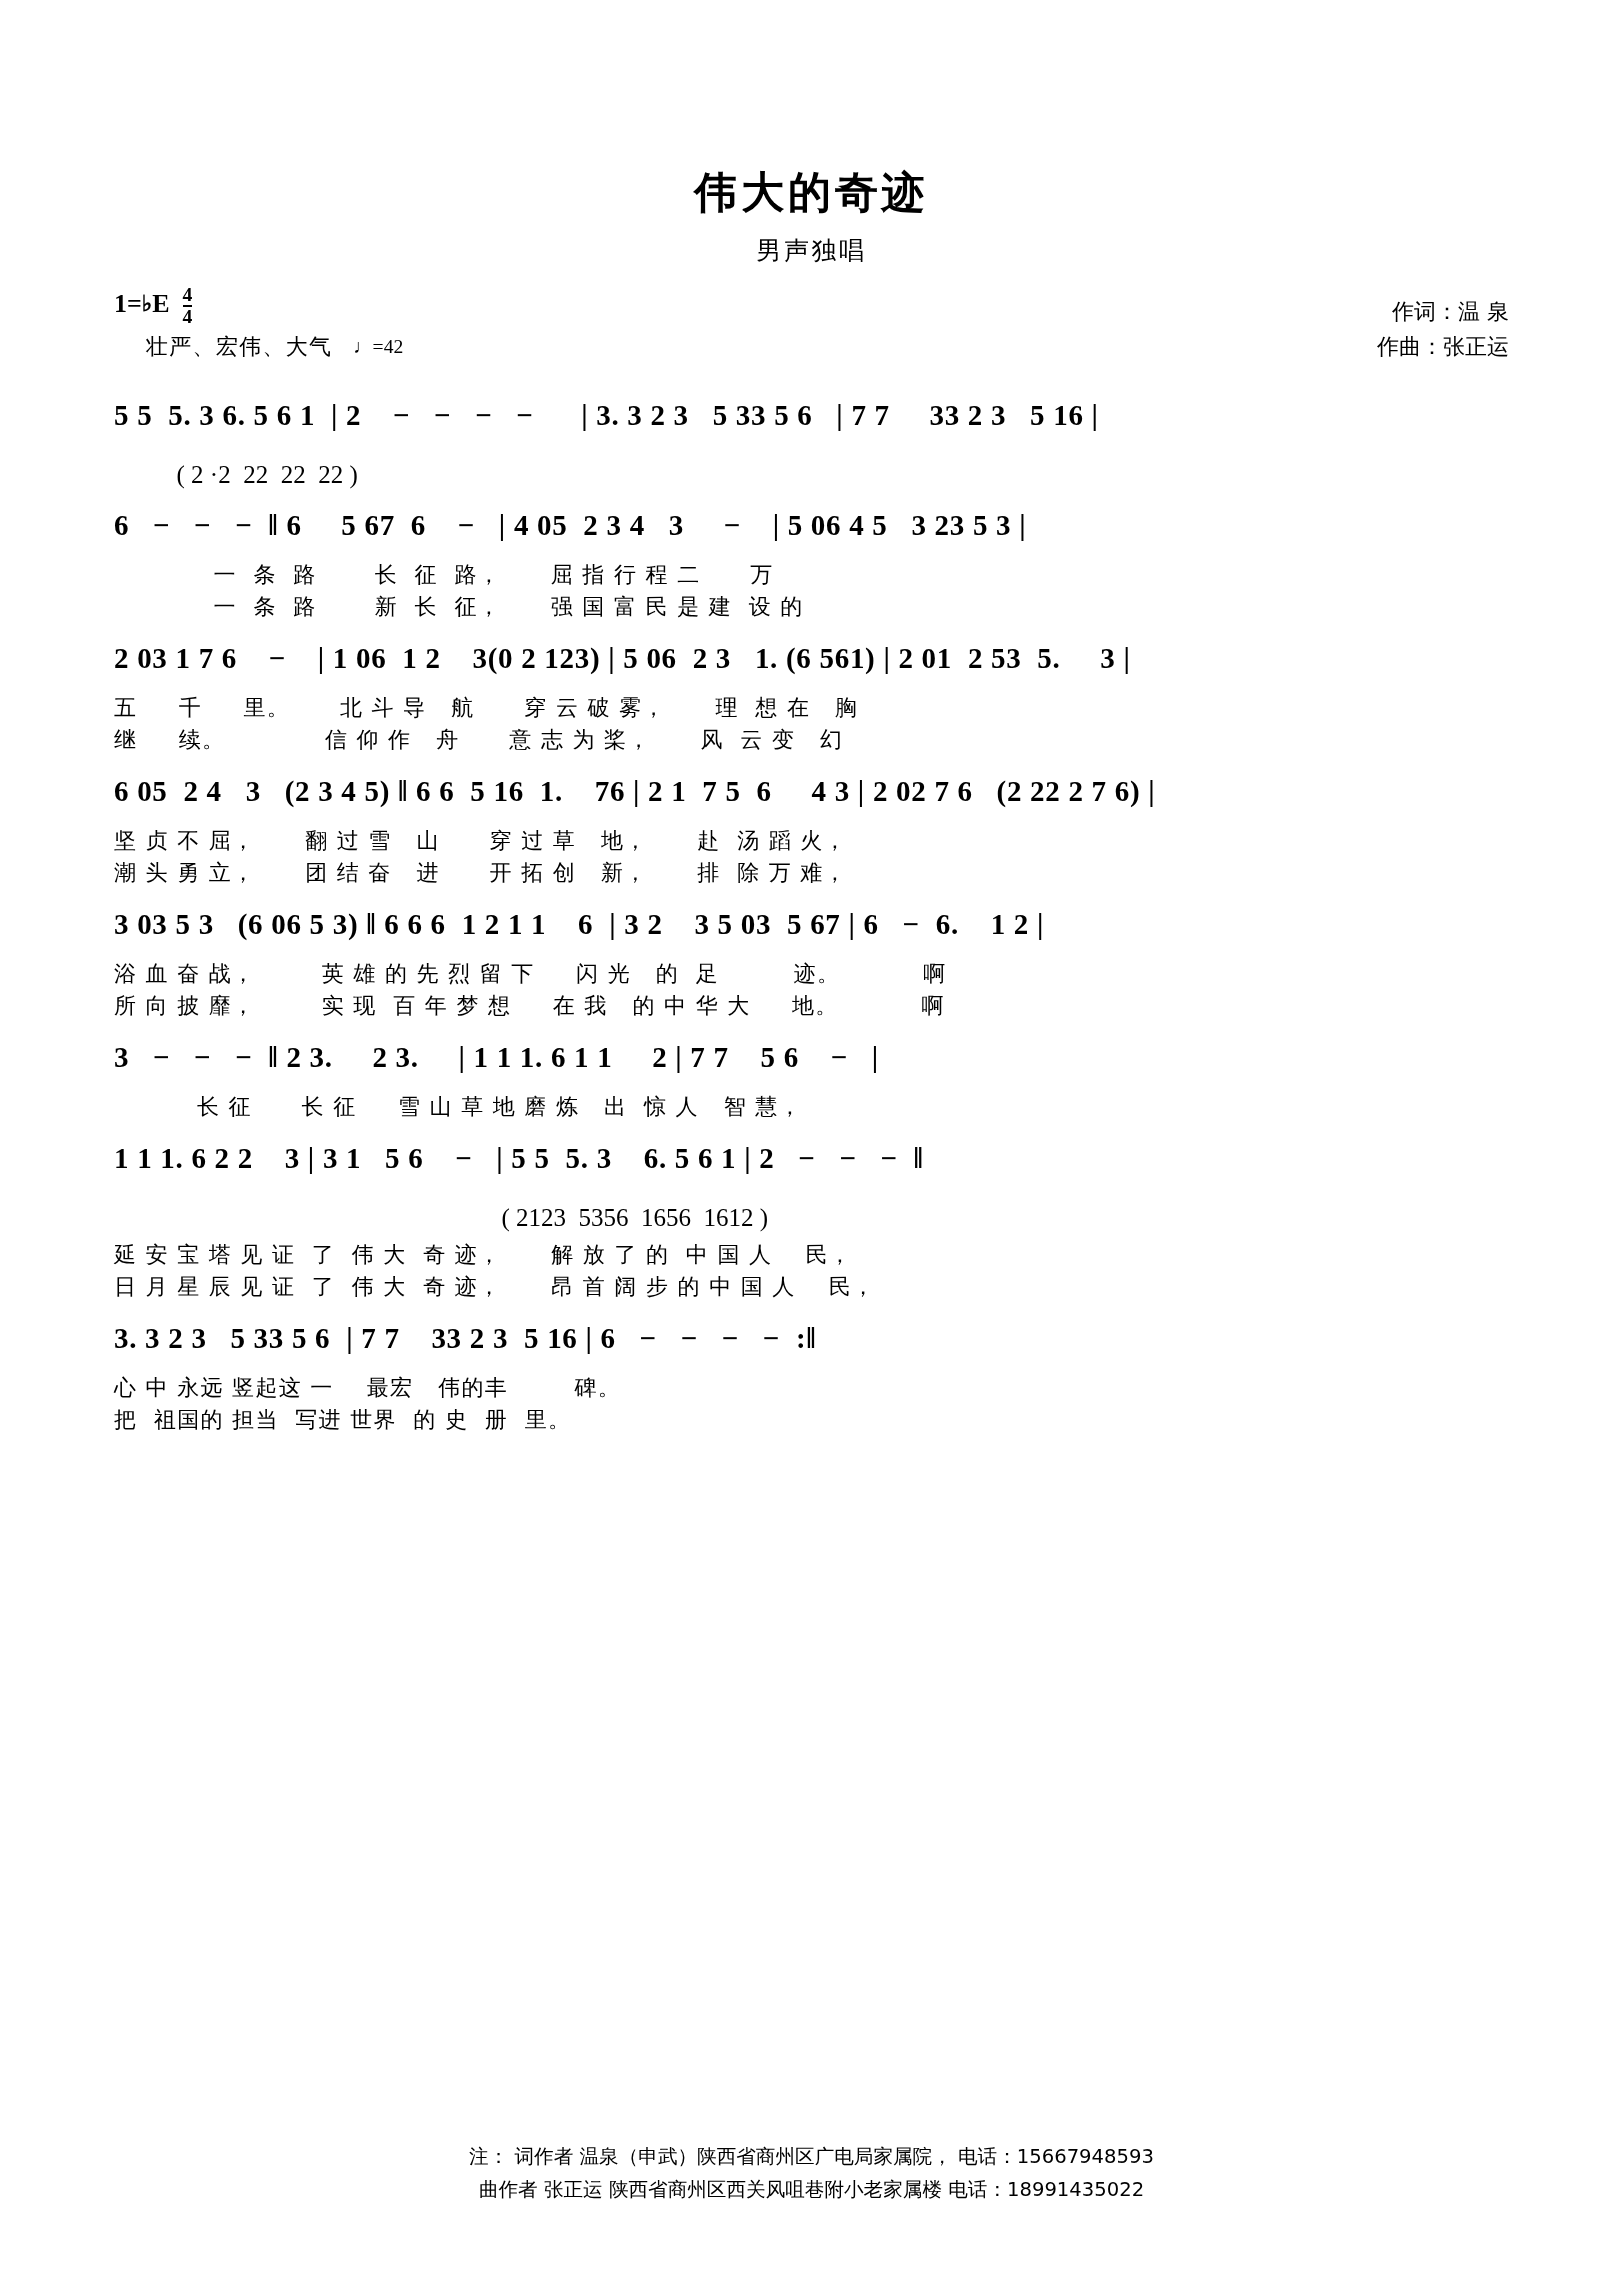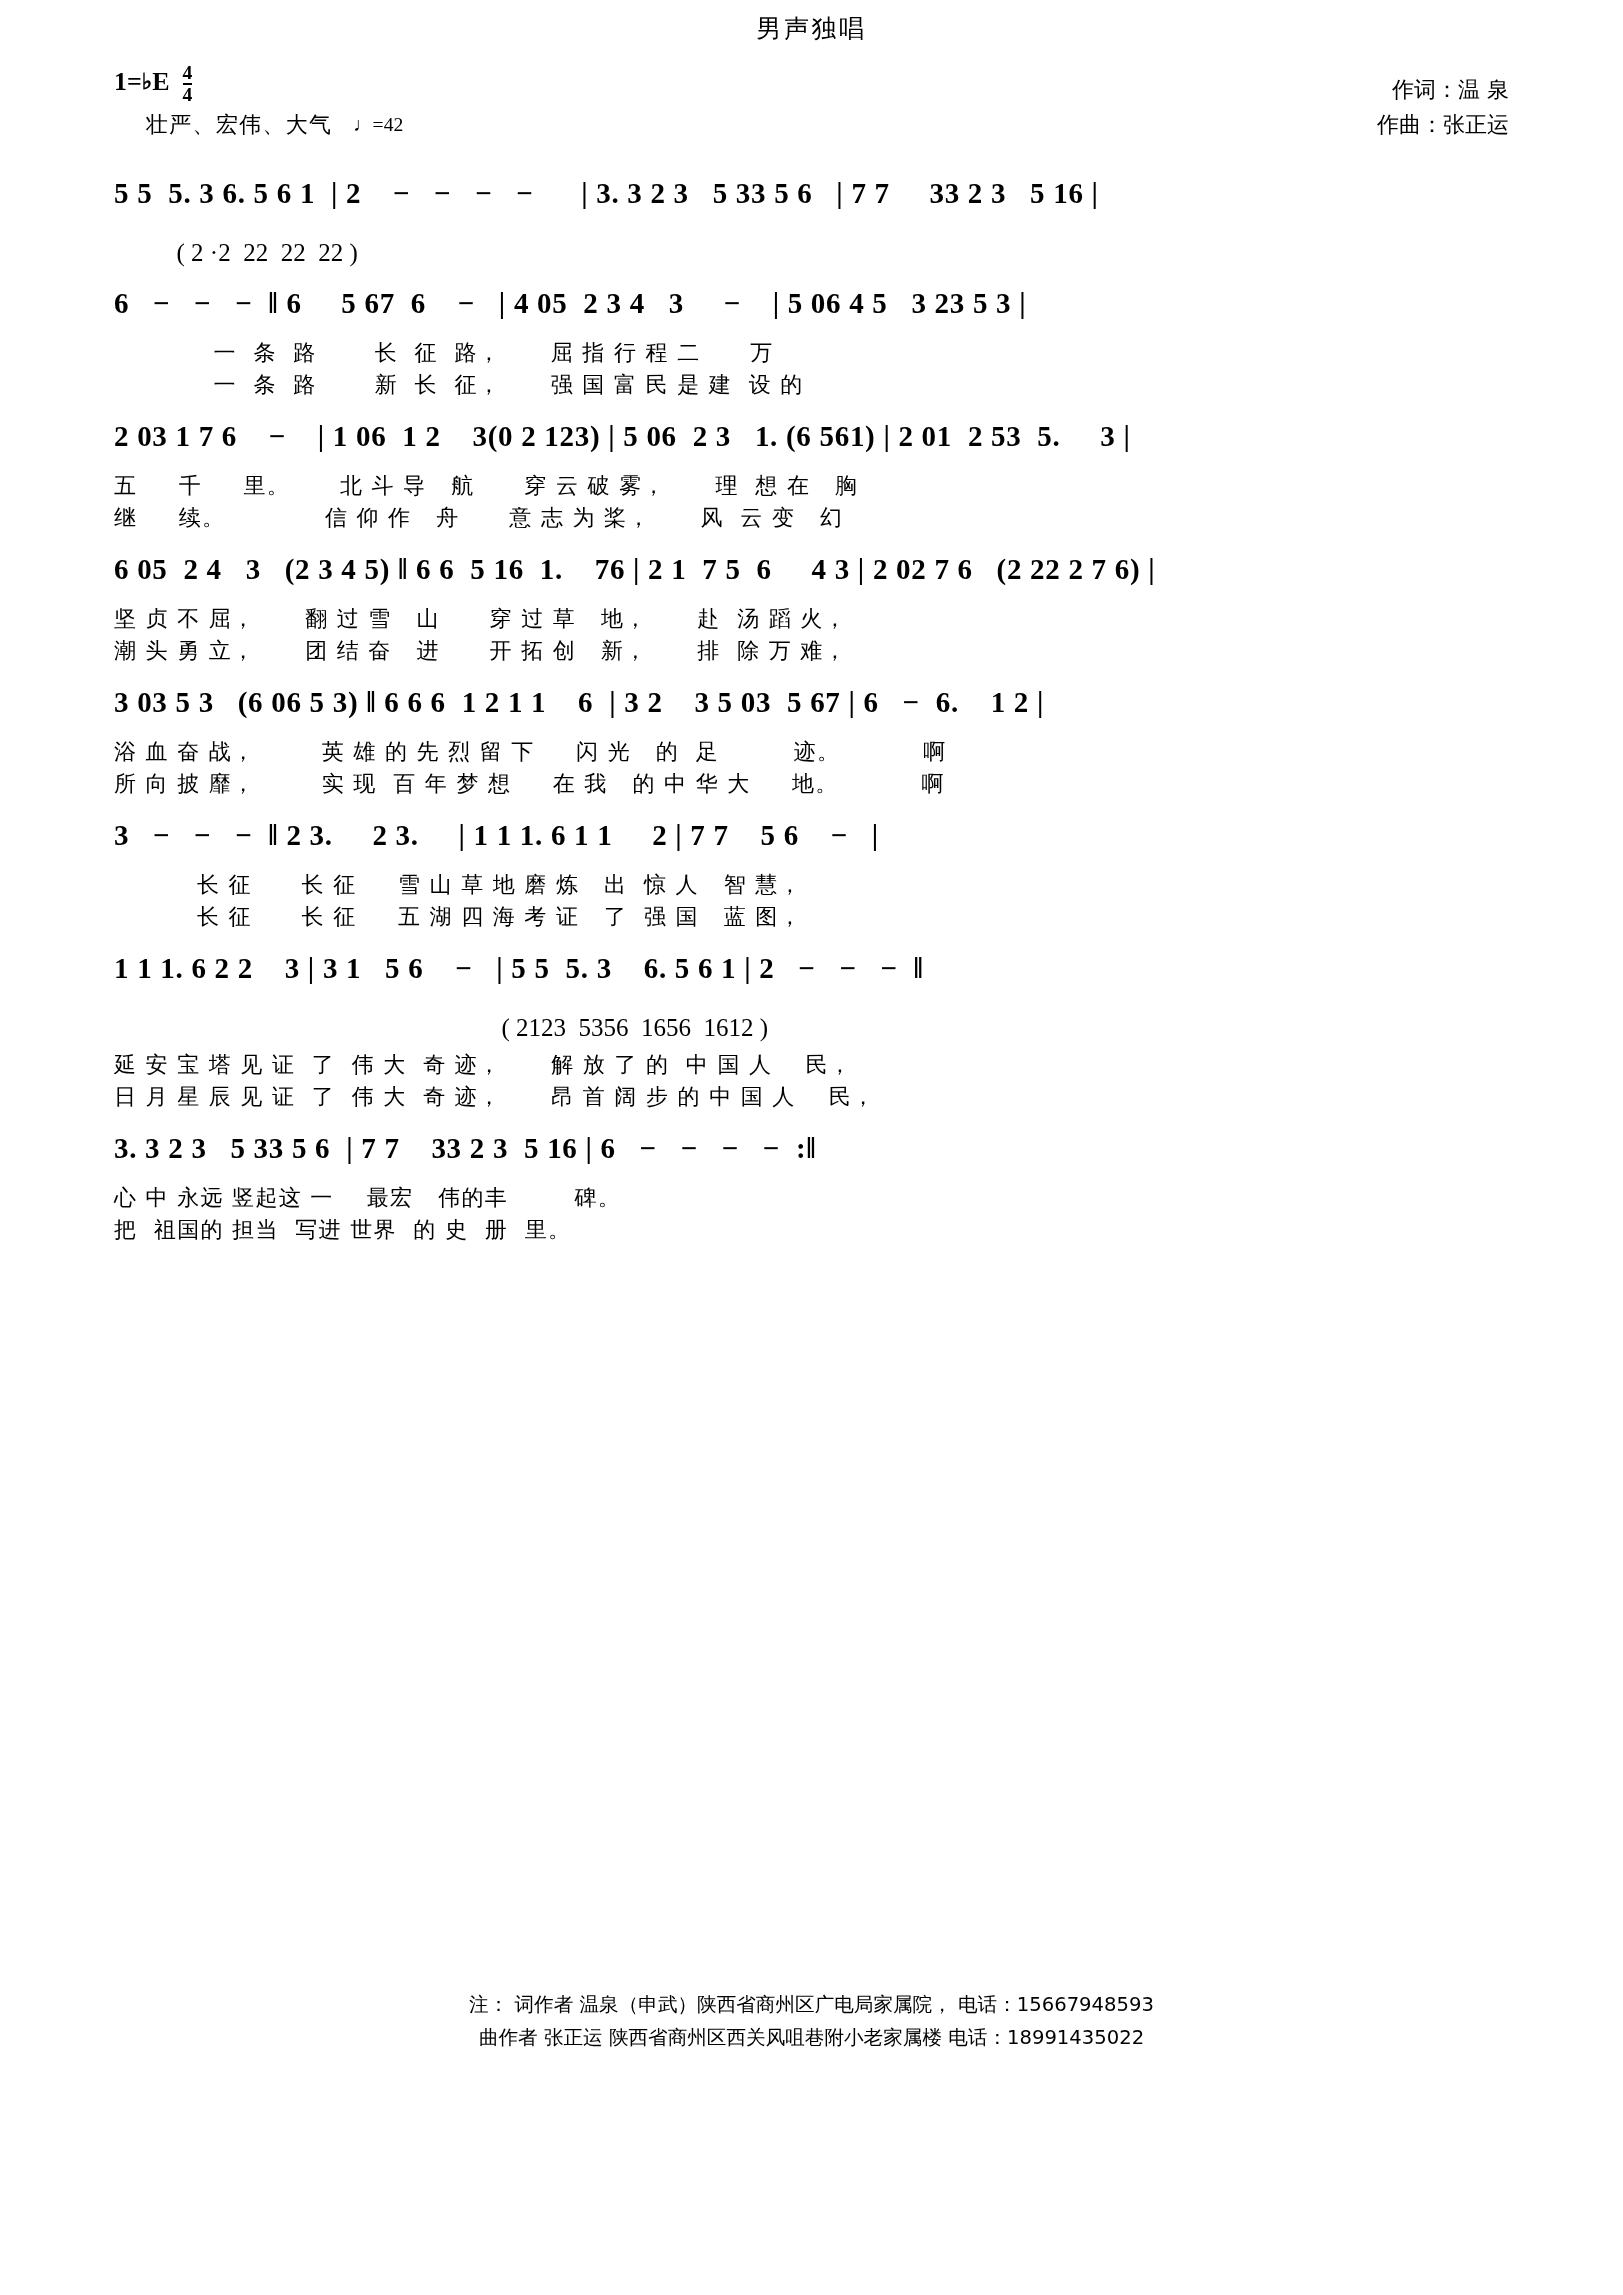"伟大的奇迹" div.title { html: none -> <div>伟大的奇迹</div> }
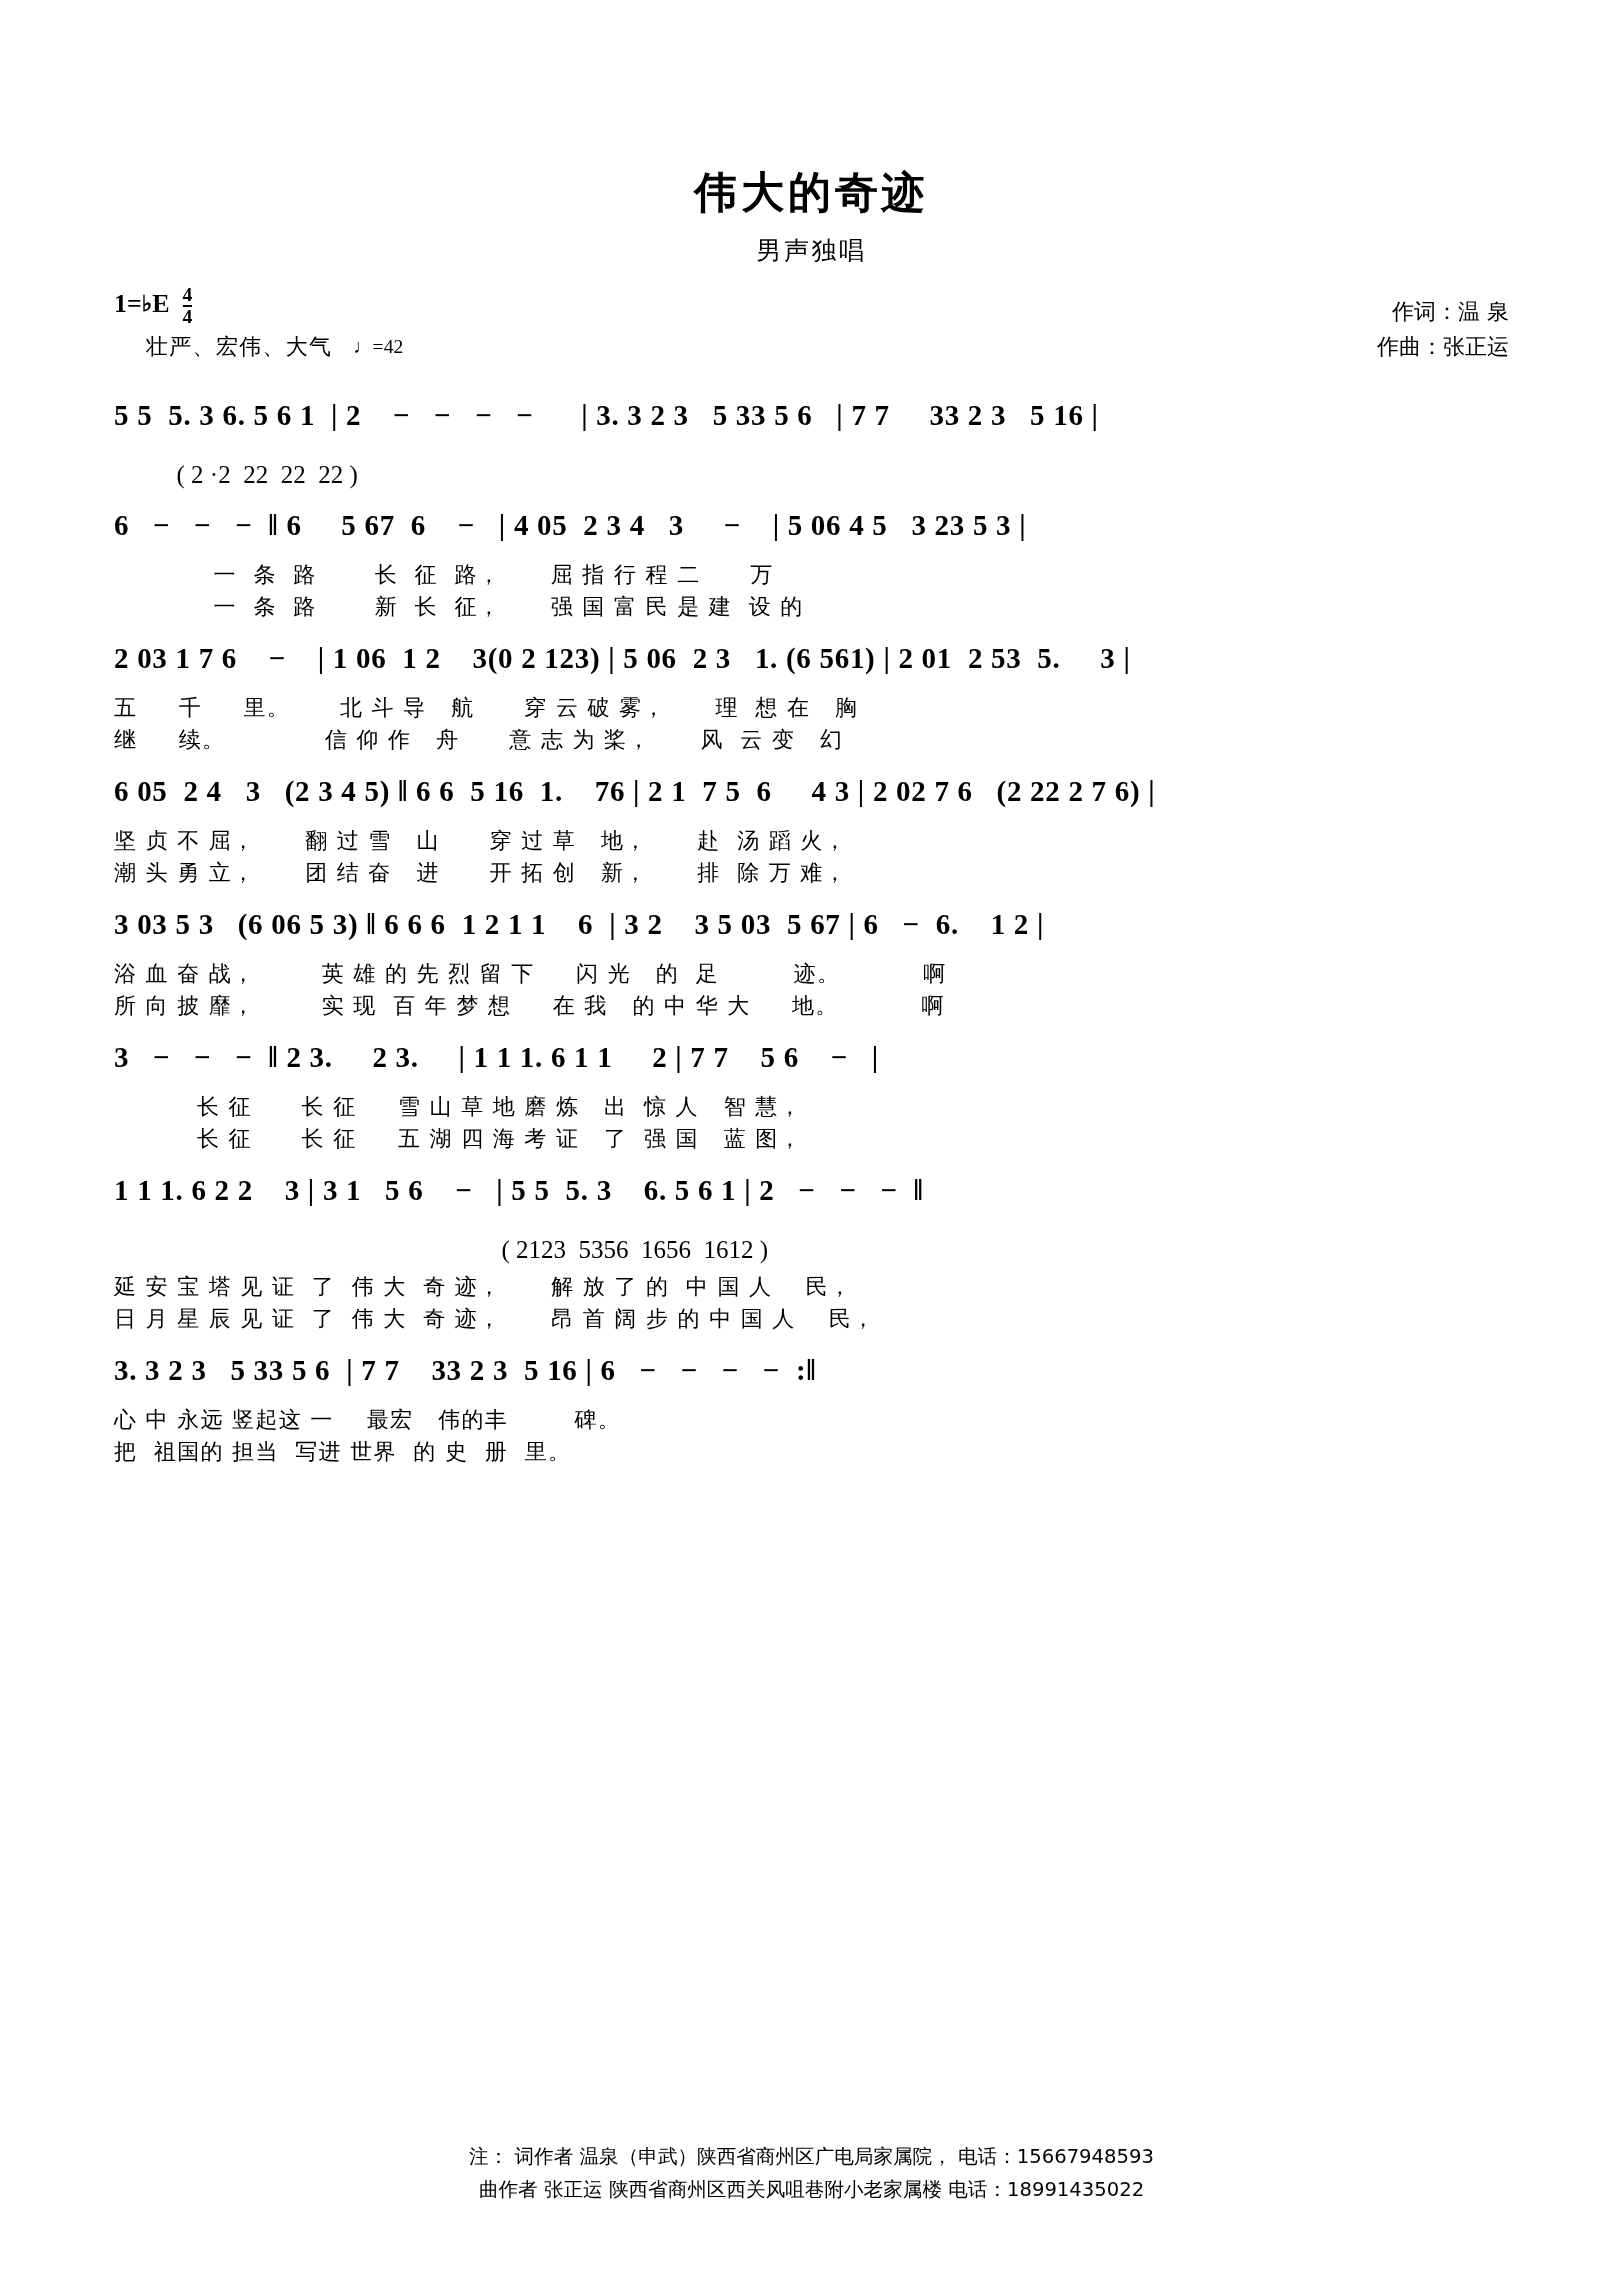"长 征 长 征 五" div.lyric2 { html: <div> 长 征 长 征 五 湖 四 海 考 证 了 强 国 蓝 图，</div> -> none }
